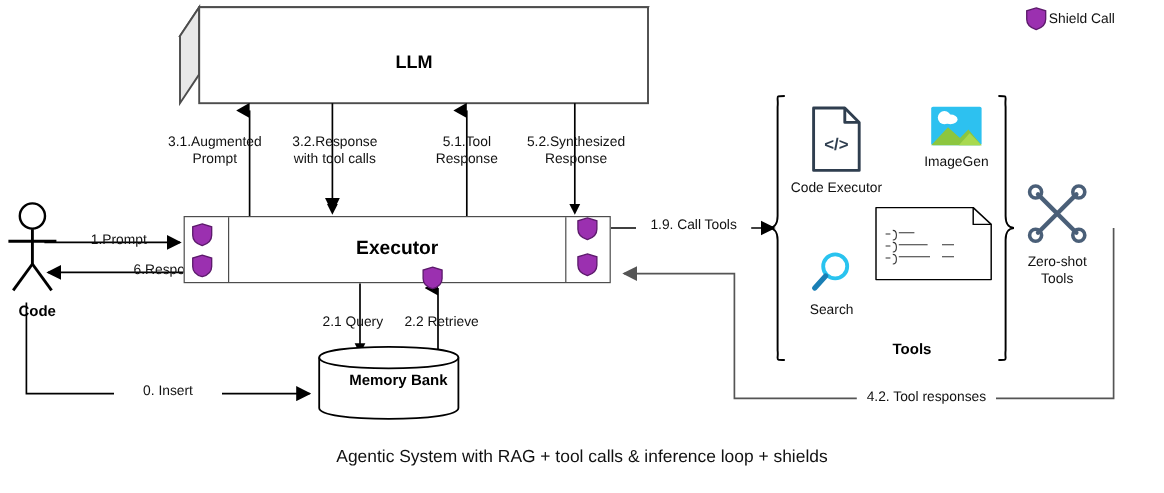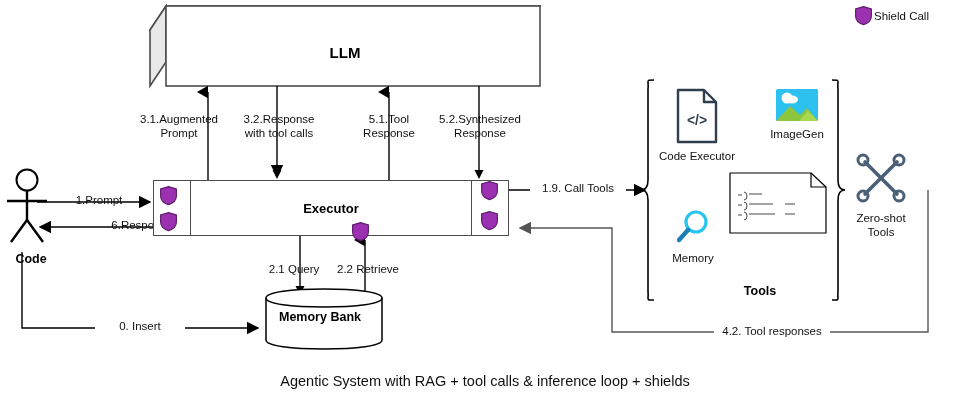"Executor" #executor-title { font-size: 13px -> 16px }
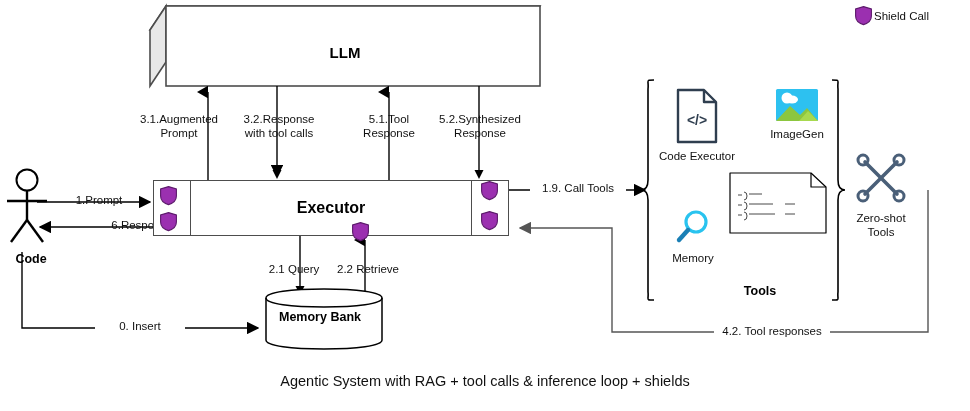"Memory" div.tool-cap { text: Memory -> Search }
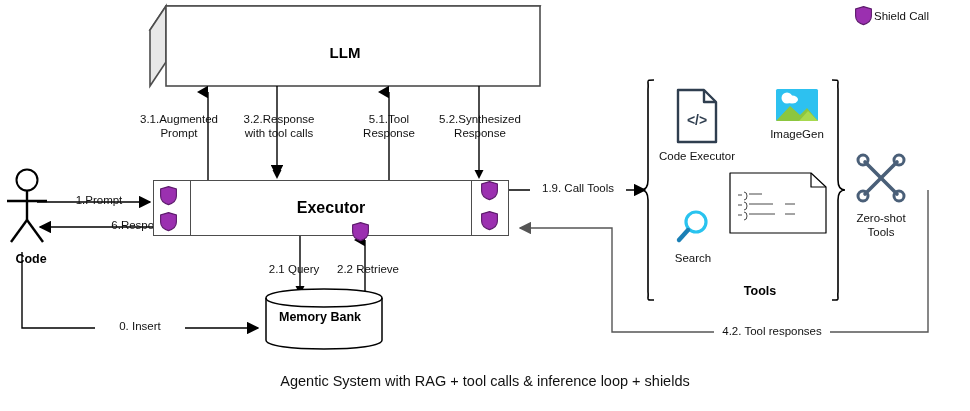"Memory Bank" #memory-bank-label { left: 260px -> 272px }
